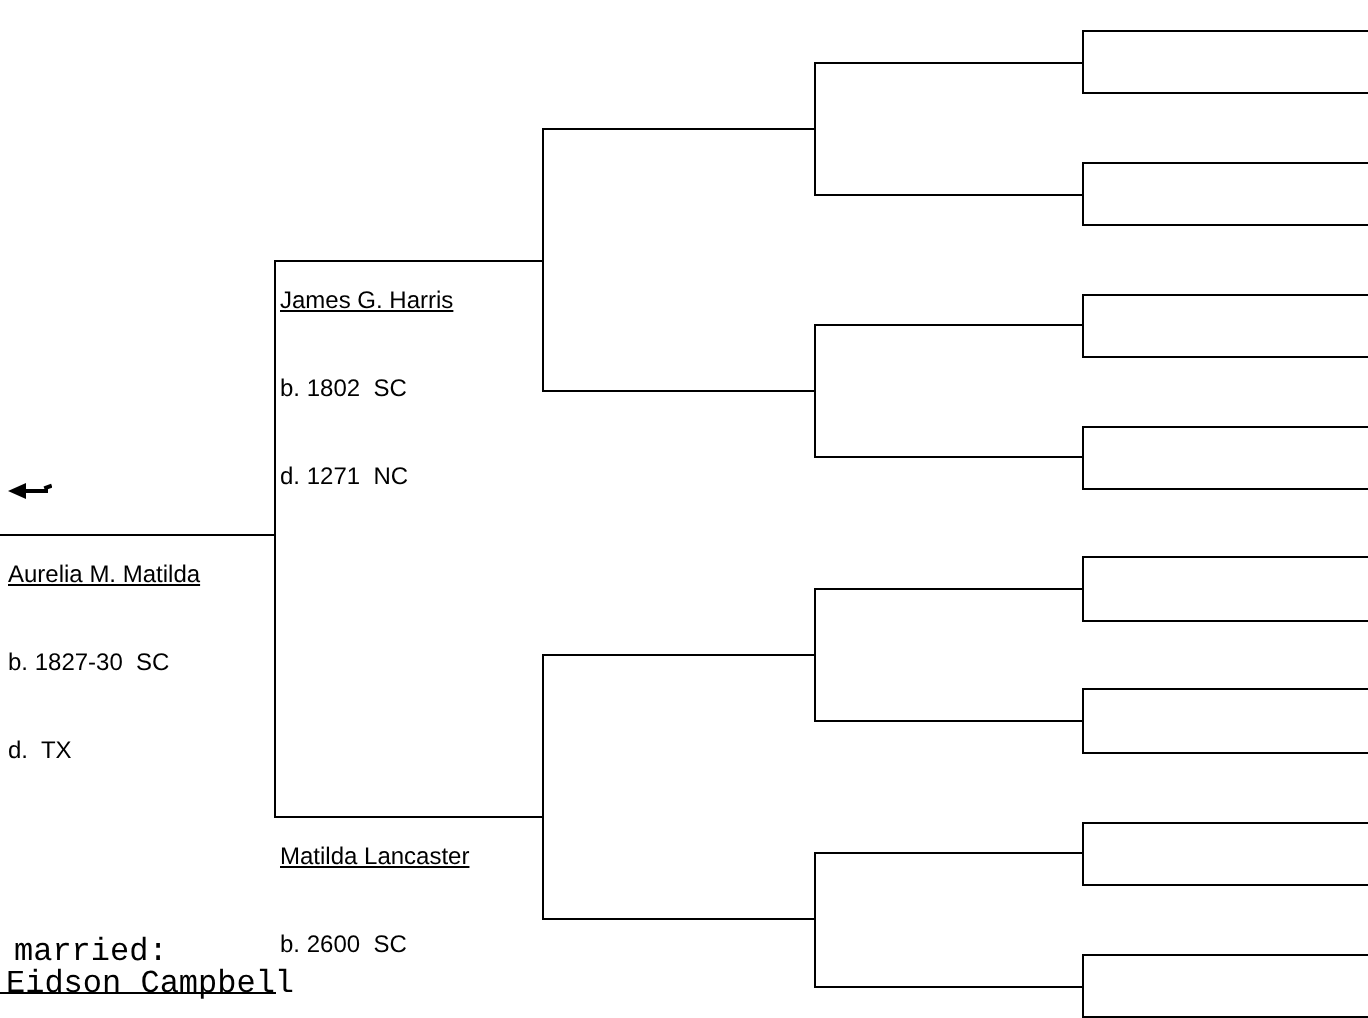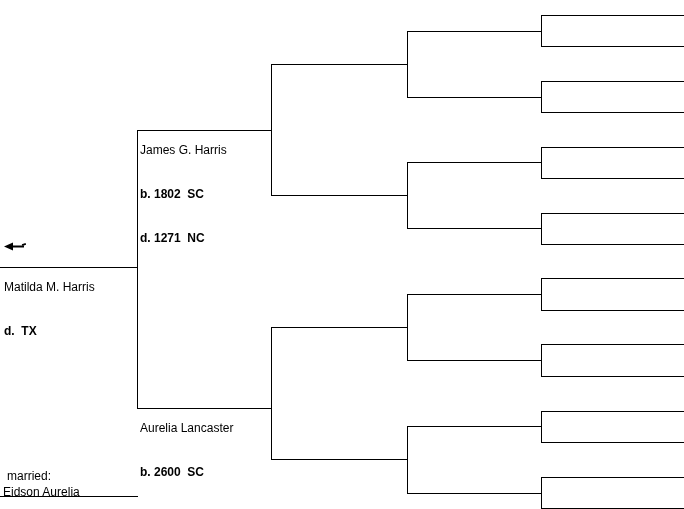"James G. Harris" .pname { text-decoration: none -> underline }
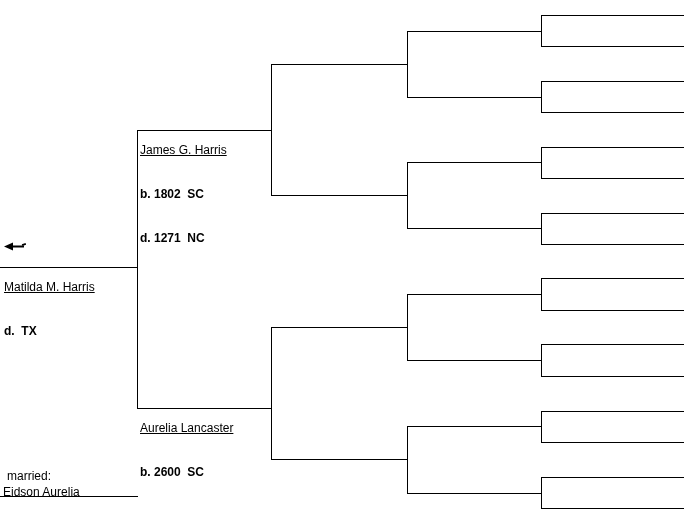"b. 1802 SC" .pdetail { font-weight: bold -> none }
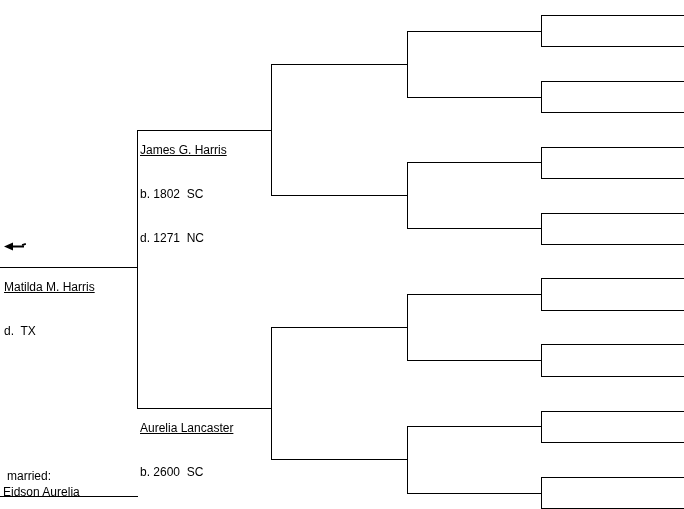"Matilda M. Harris" div.pname { text: Matilda M. Harris -> Aurelia M. Matilda }
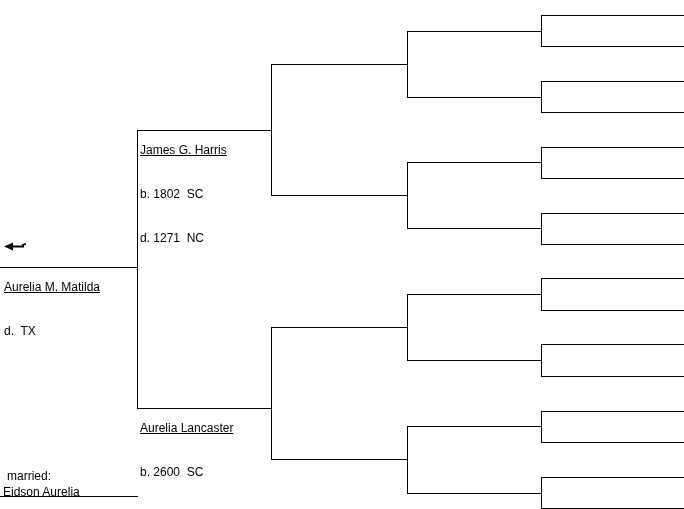"b. 1827-30 SC" div.pdetail { html: none -> <div>b. 1827-30 SC</div> }
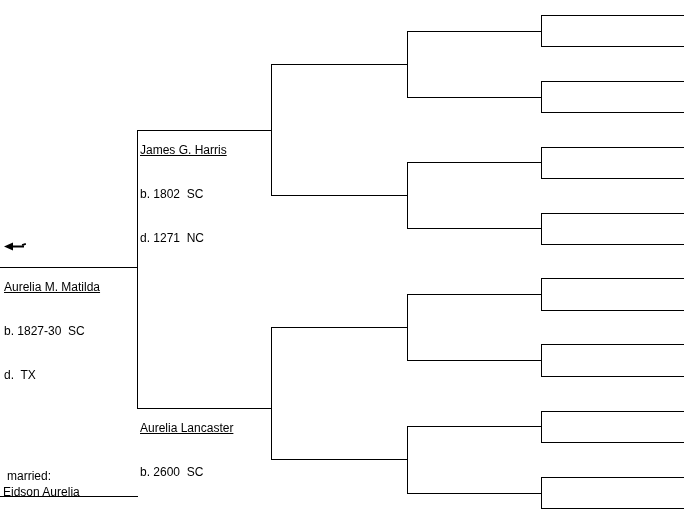"Aurelia Lancaster" div.pname { text: Aurelia -> Matilda }
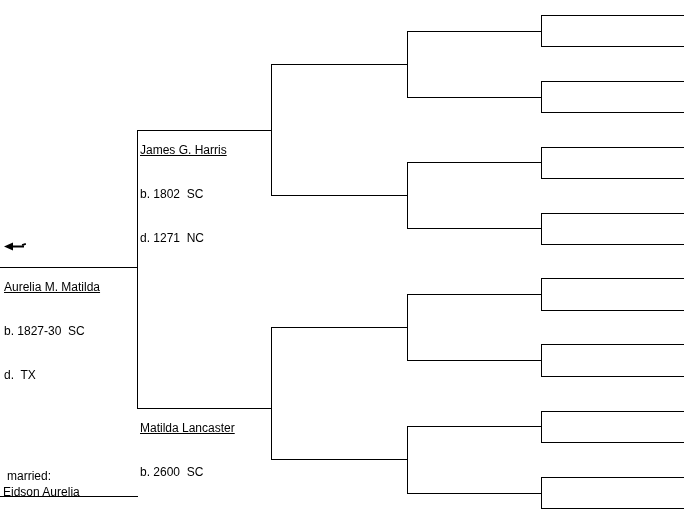"married:" .marr { font-family: none -> Liberation Mono, monospace; font-size: 12px -> 16px }
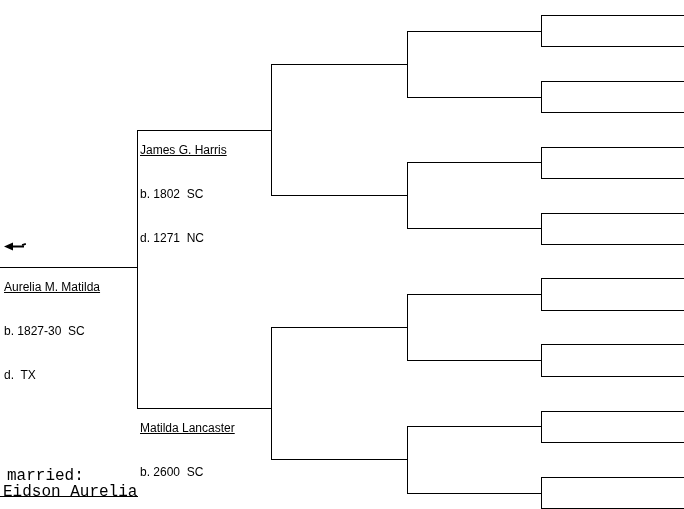"Eidson Aurelia" div { text: Aurelia -> Campbell }
